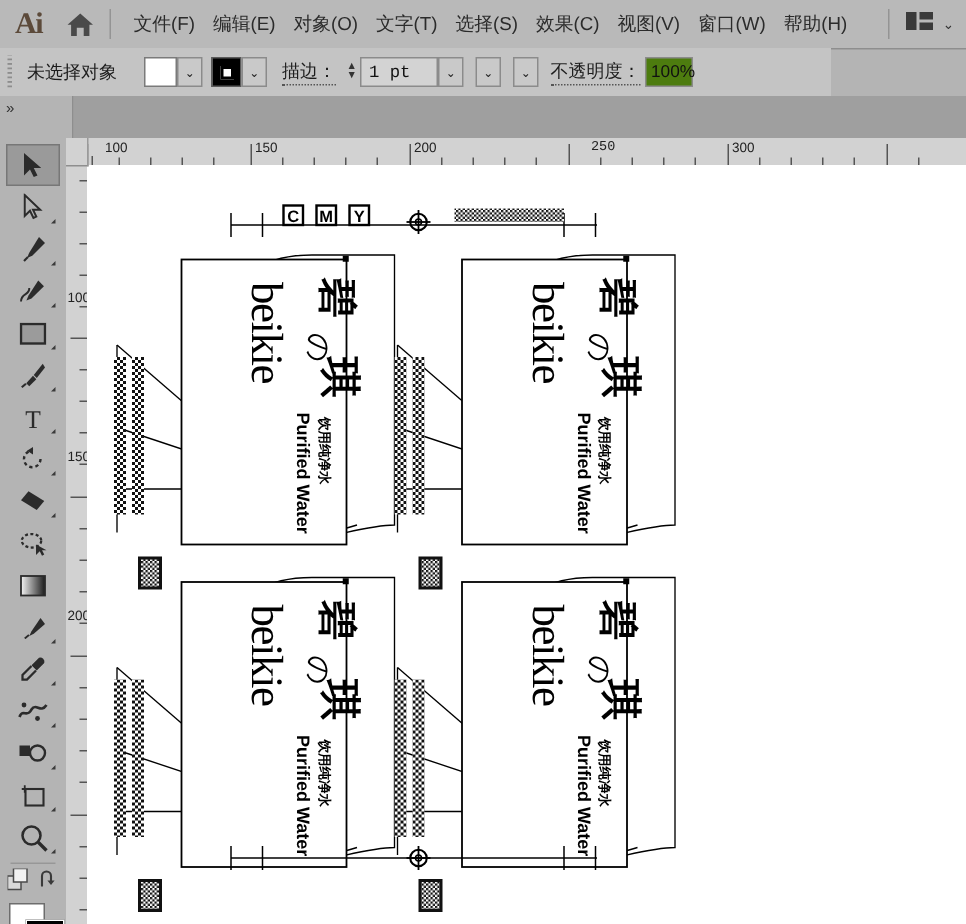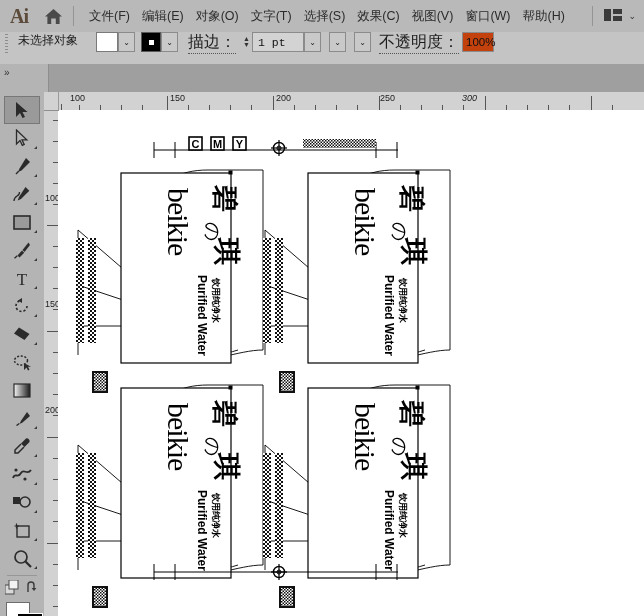"未选择对象" #controlbar { align-items: flex-start -> center; width: 644px -> 554px }
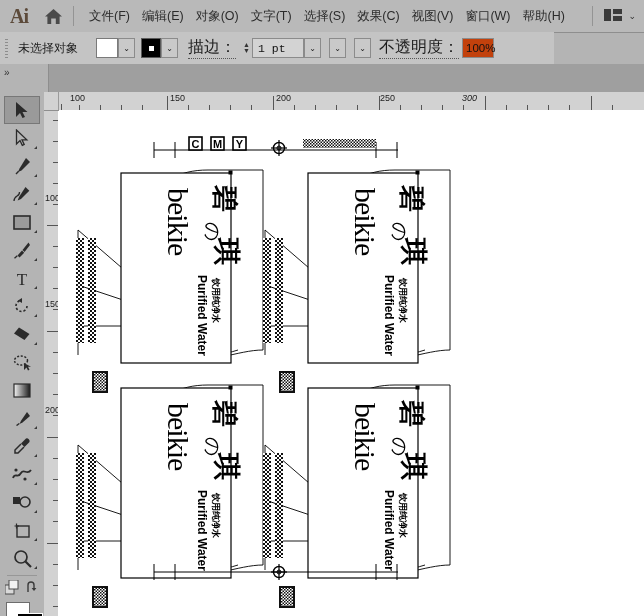"描边：" .cb-dotted { font-size: 16px -> 12px }
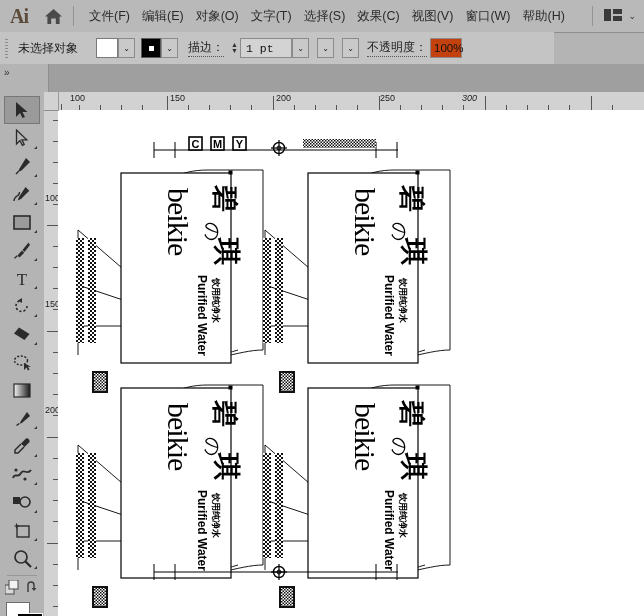"100%" .opacity-field { background: #c2410c -> #4d7c0f }
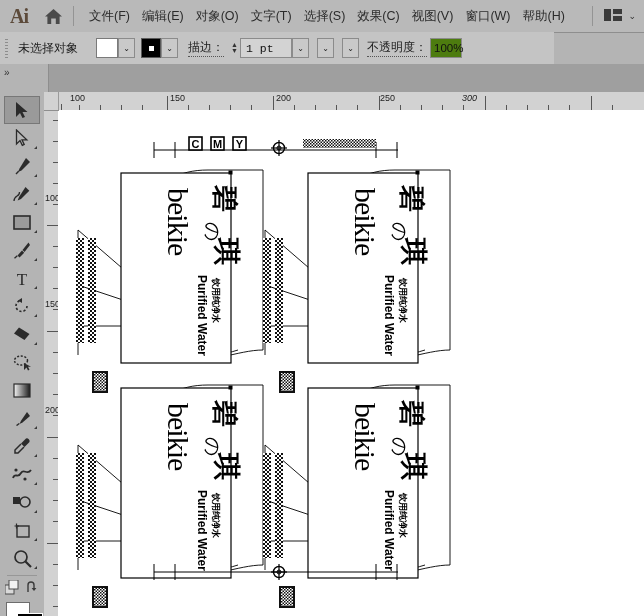"250" div.hr-lab { font-family: none -> Liberation Mono, monospace; left: 336px -> 350px }
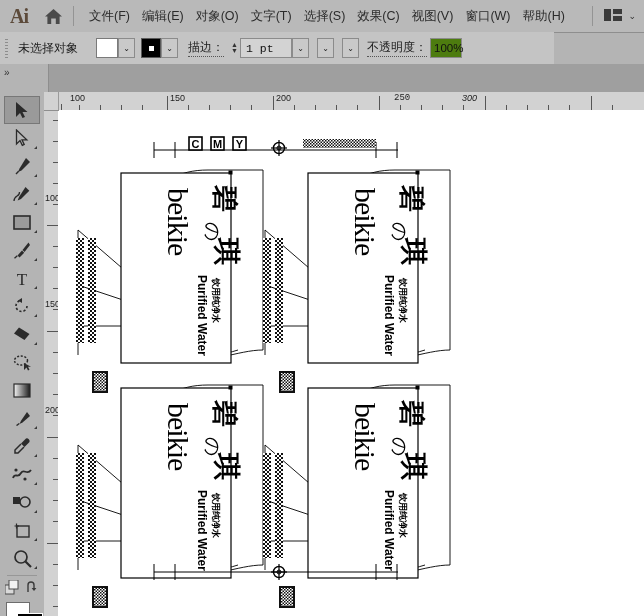"300" div.hr-lab { font-style: italic -> none; left: 418px -> 444px }
